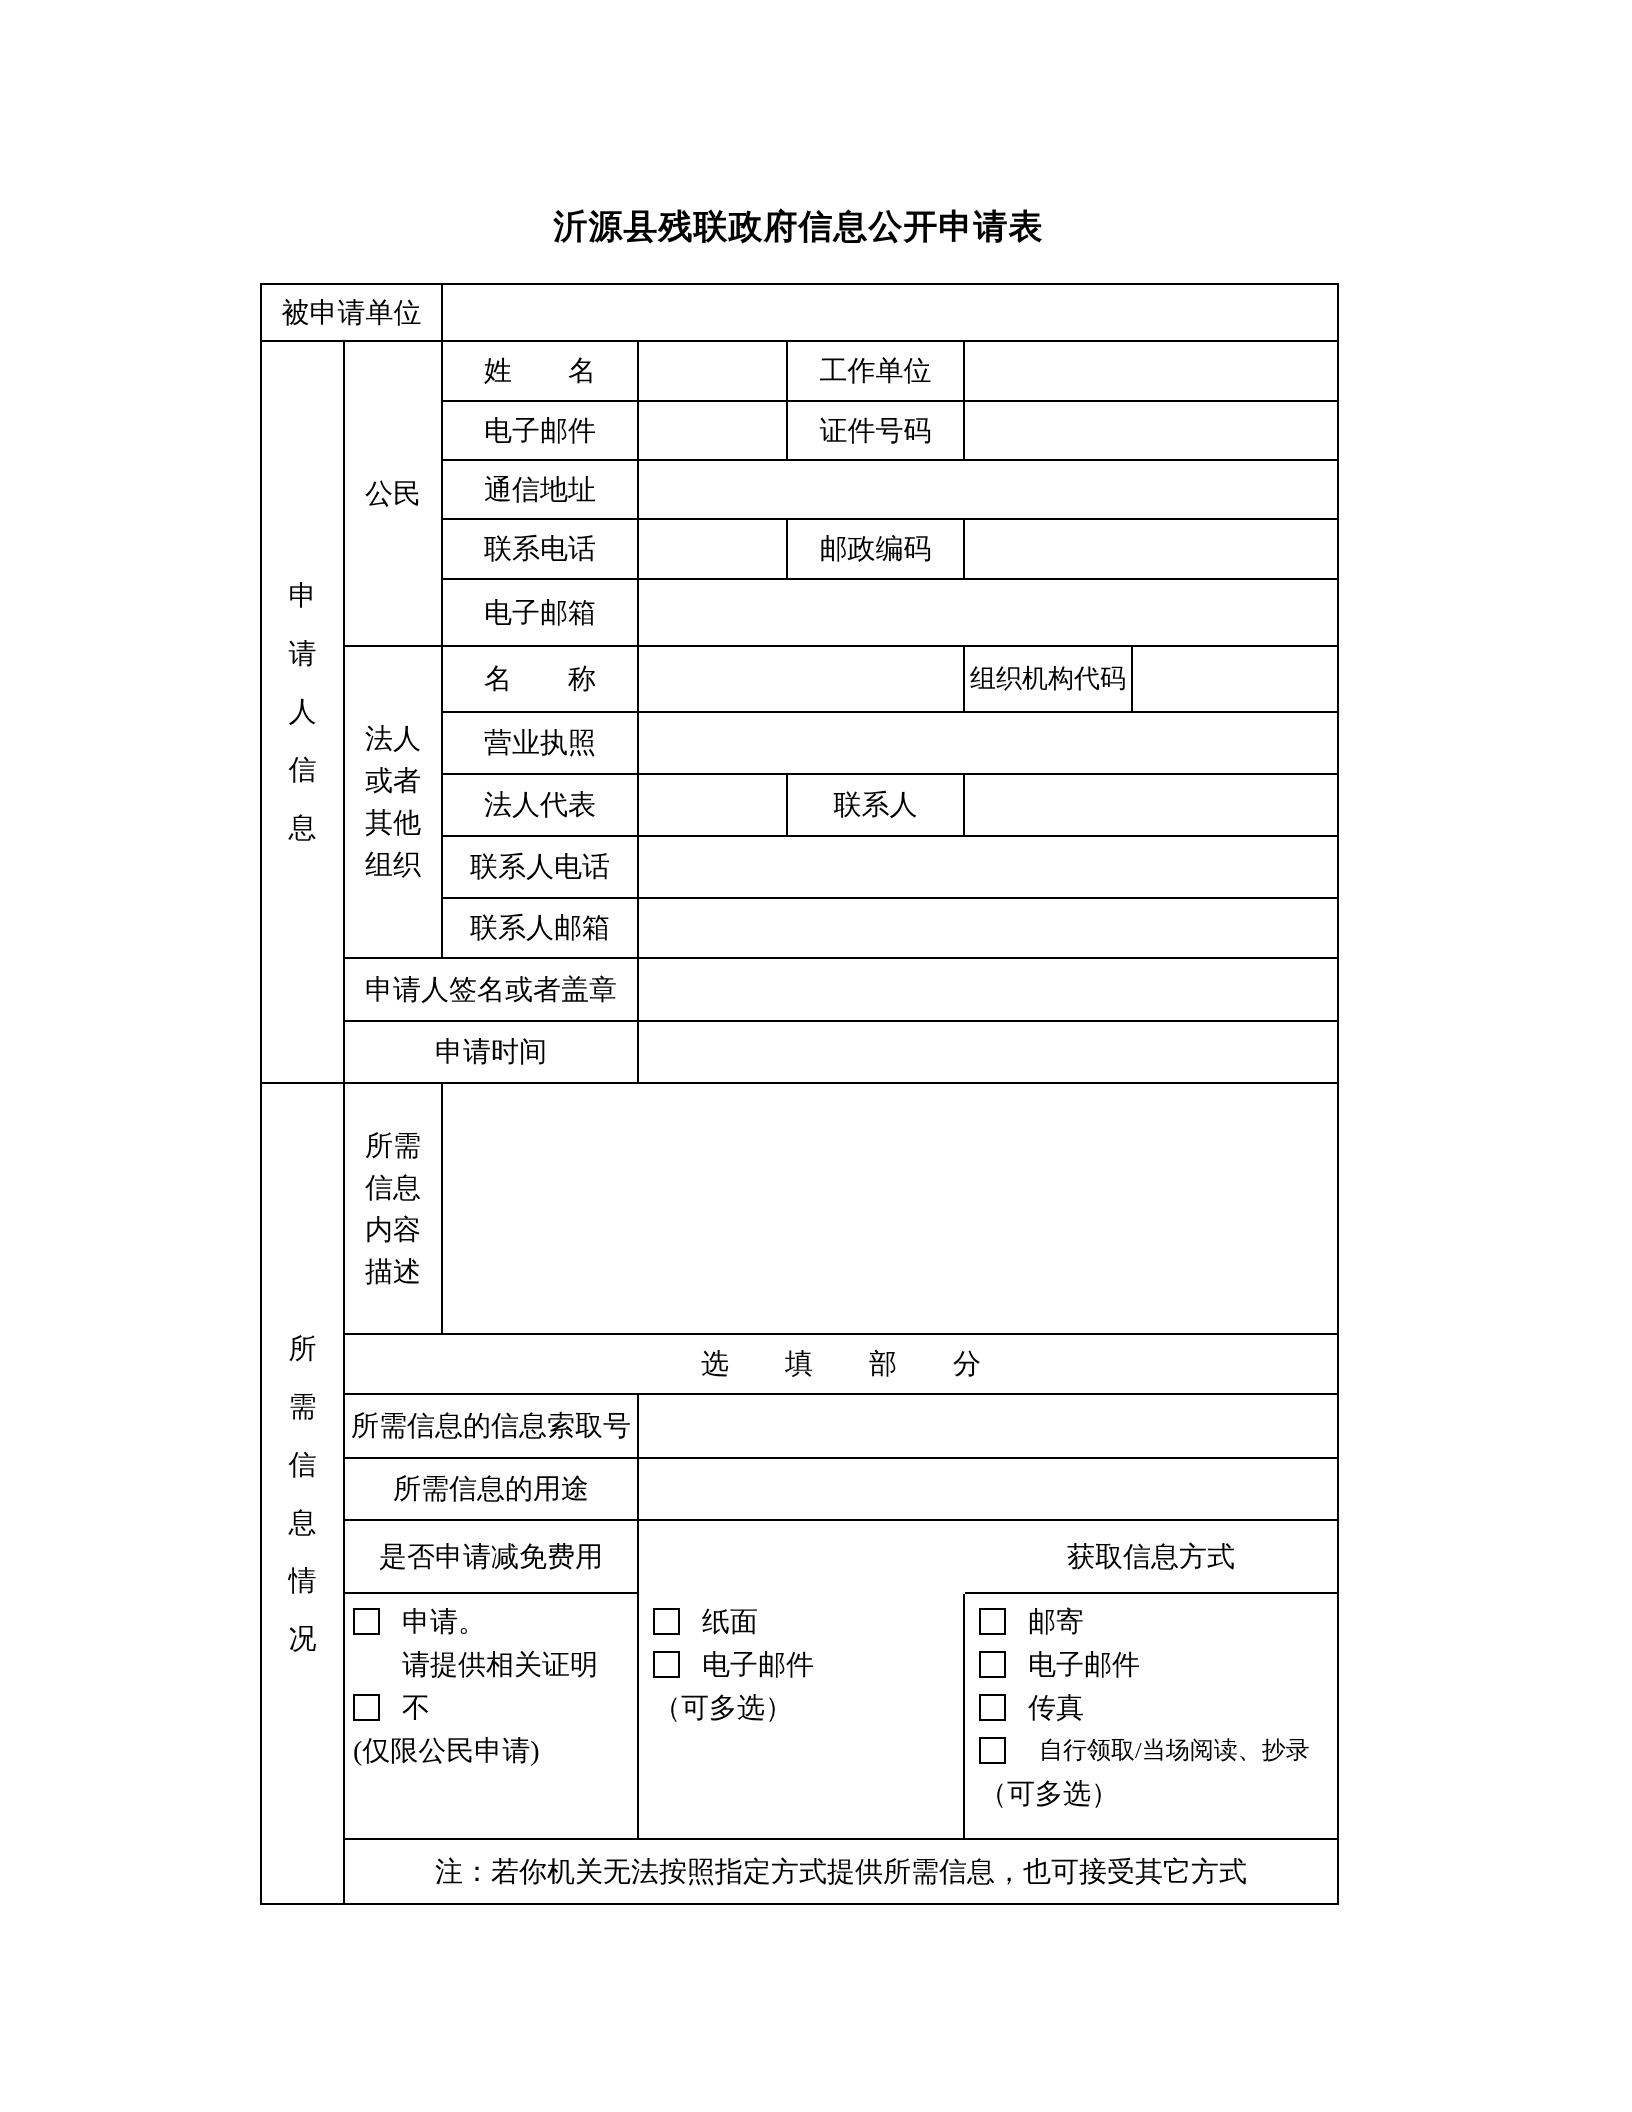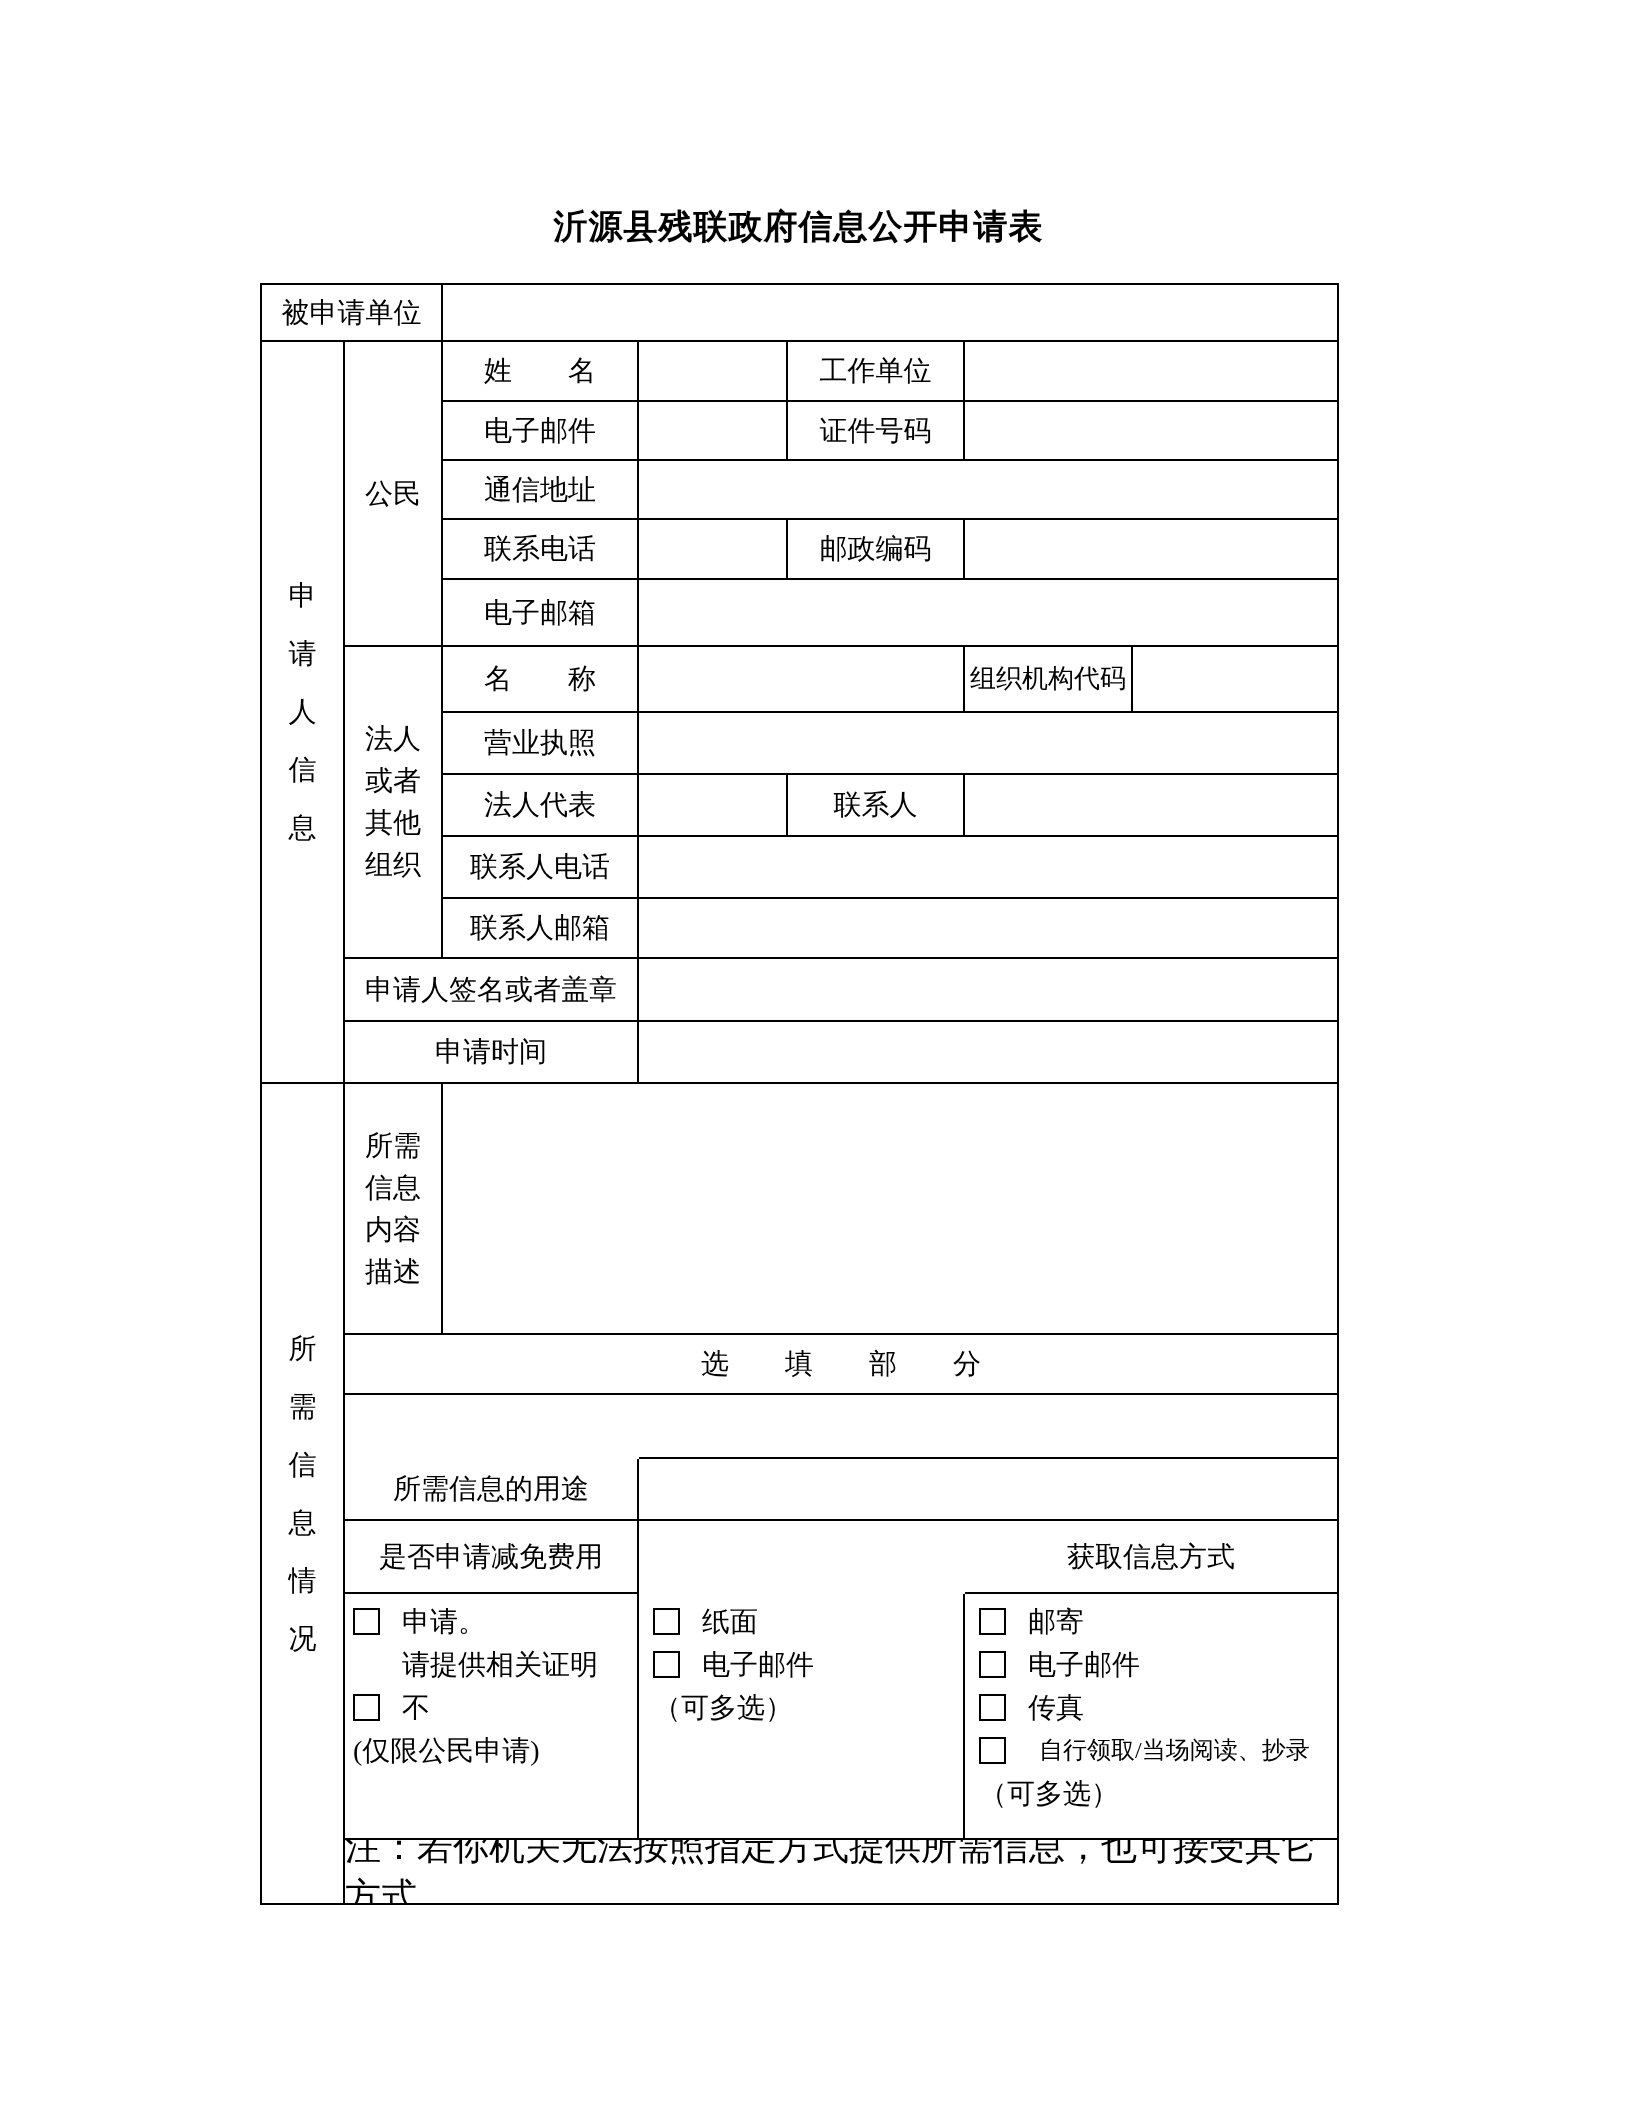"所需信息的信息索取号" div.cell { html: none -> <div>所需信息的信息索取号</div> }
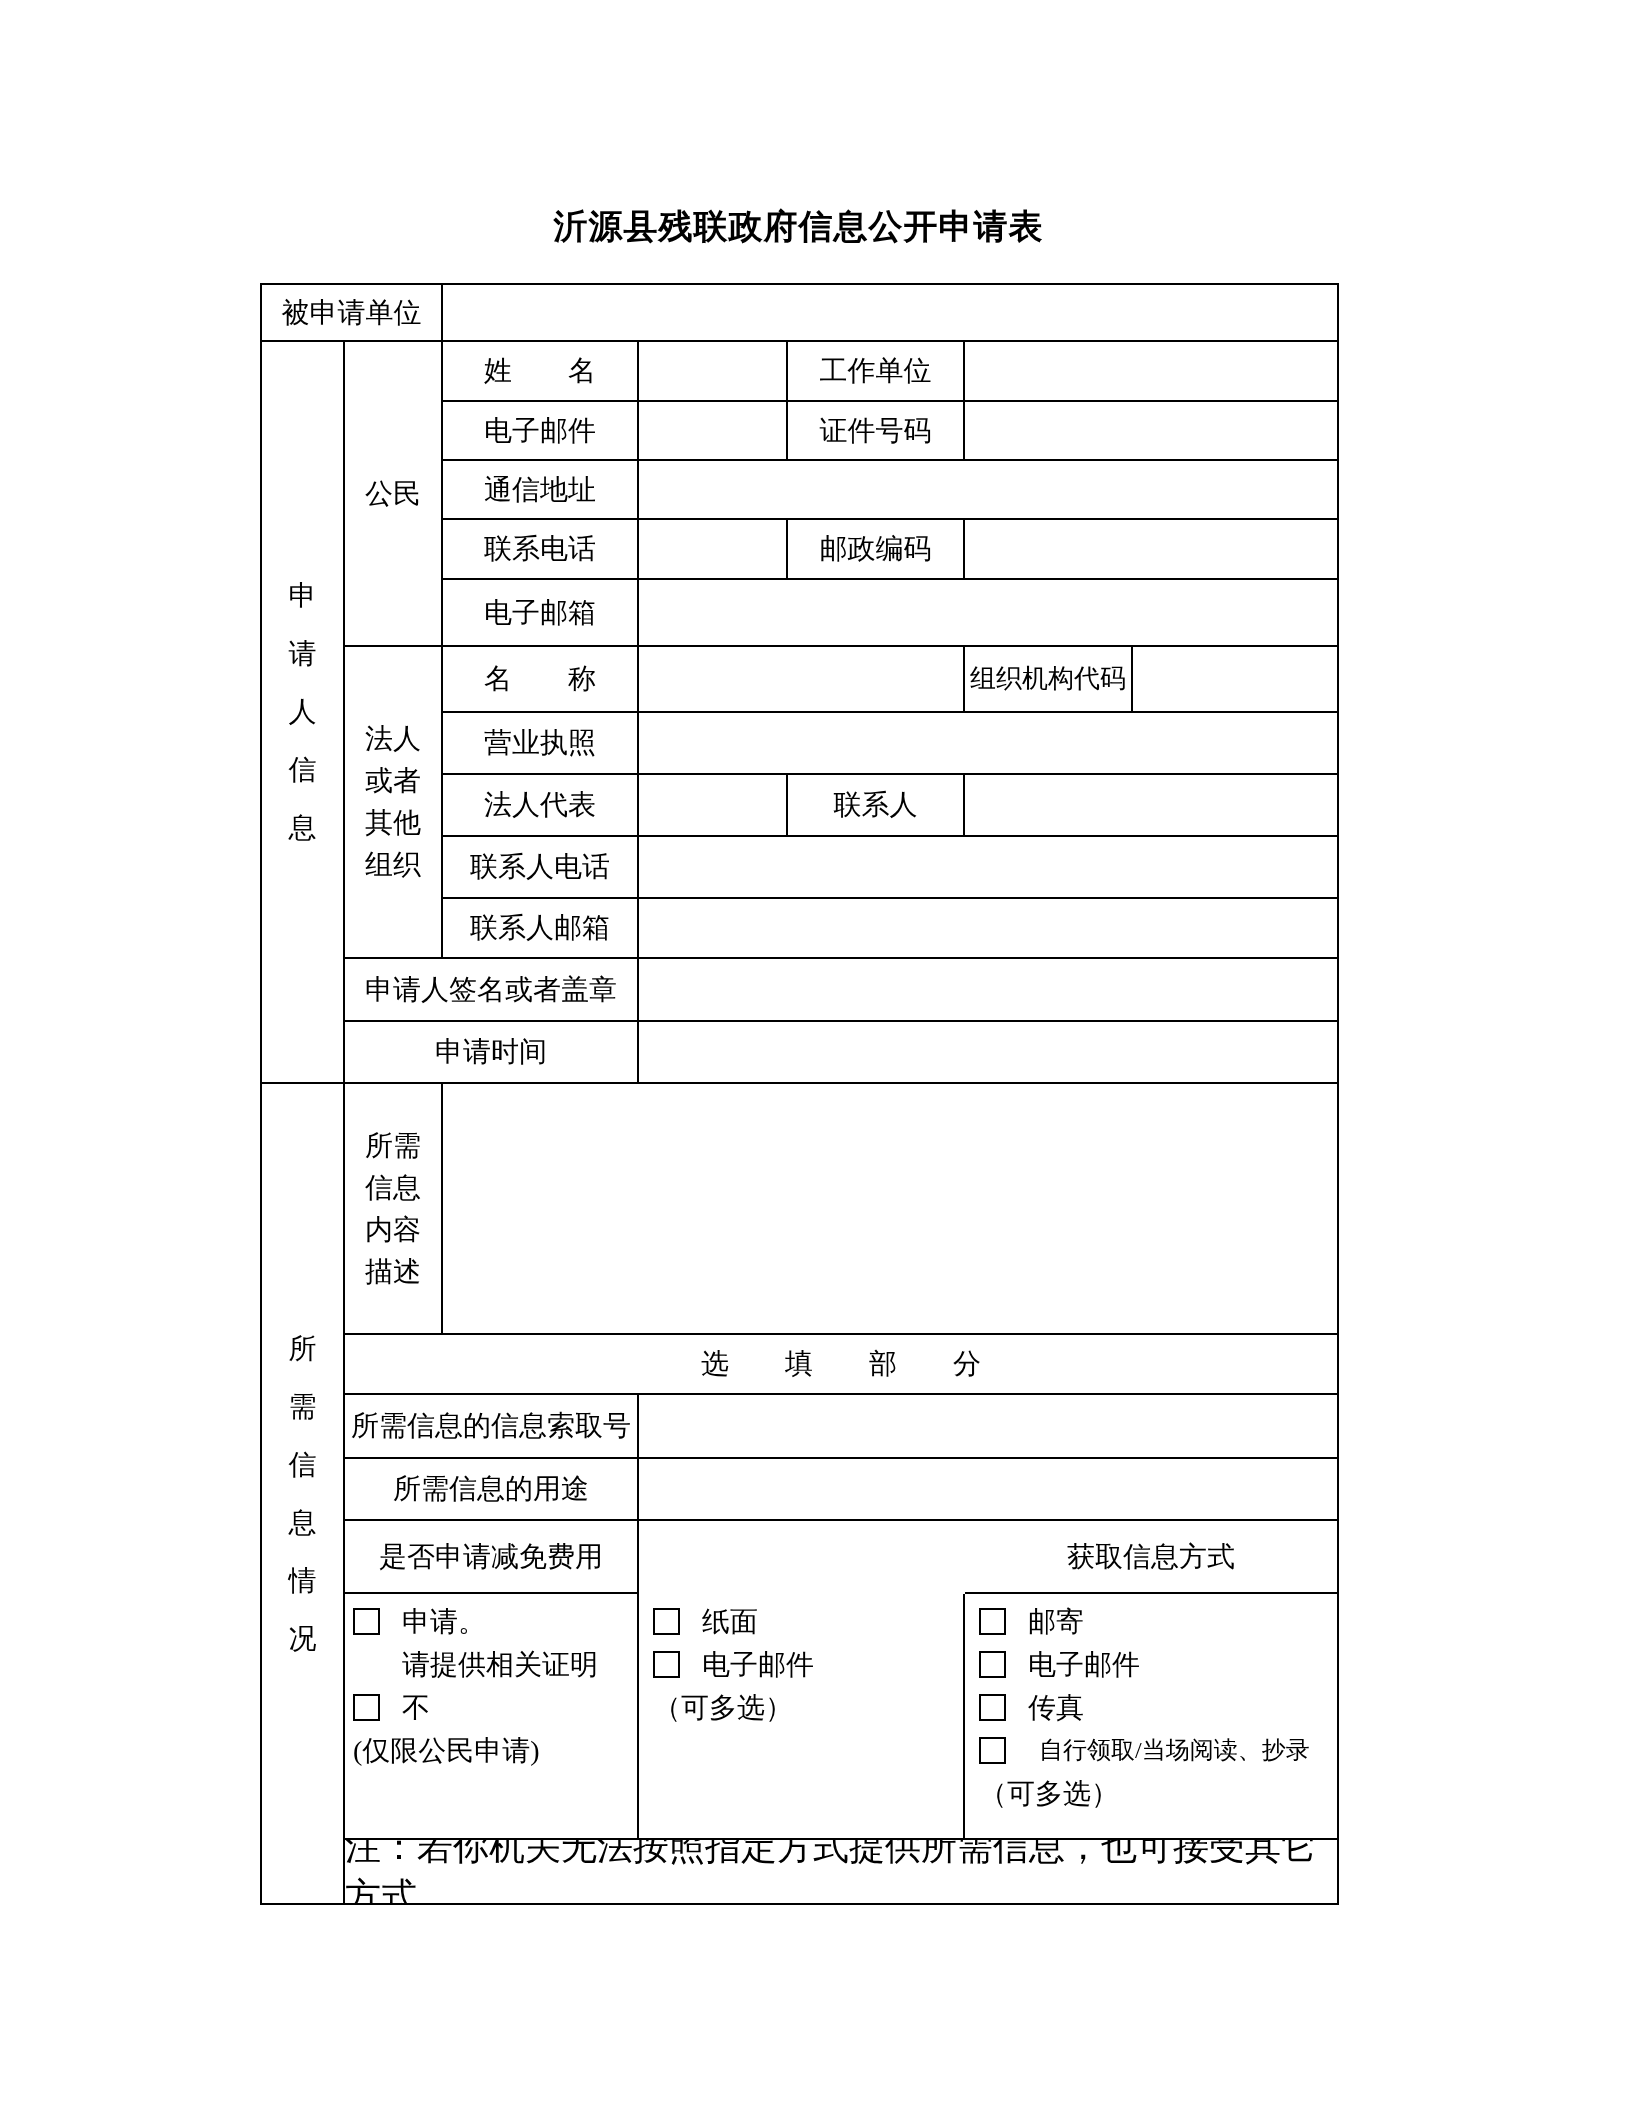"注：若你机关无法按照指定方式提供所需信息，也可接受其它方式" .footnote-cell { font-size: 36px -> 28px }
